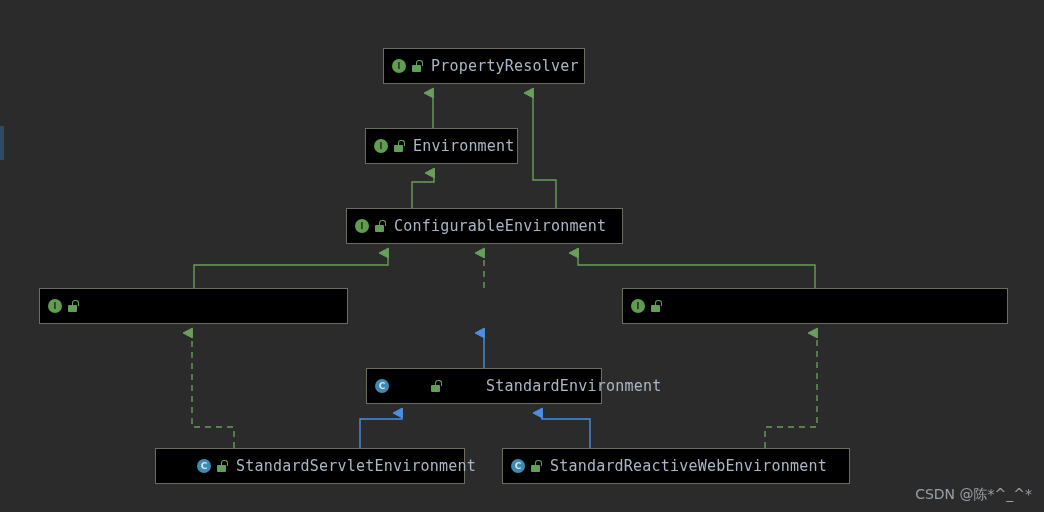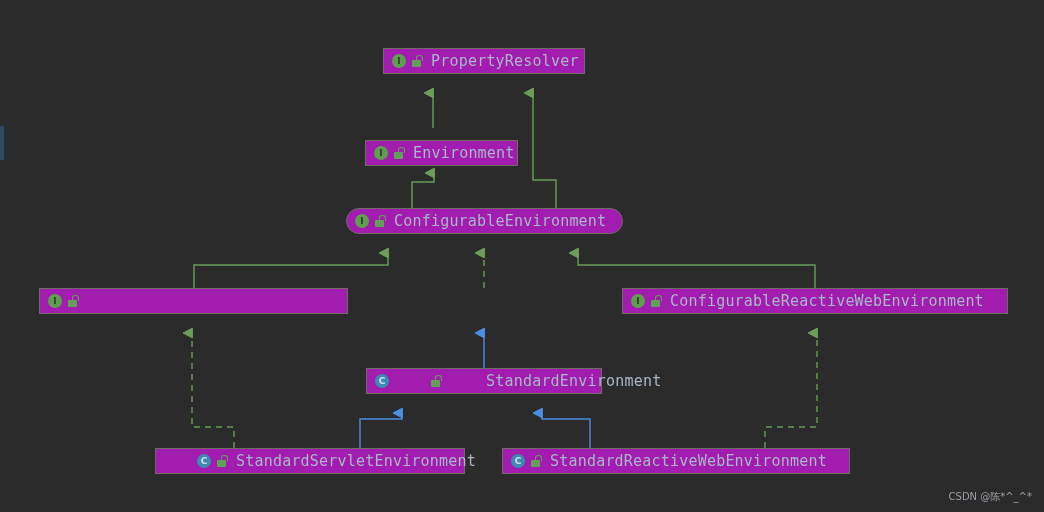"PropertyResolver" .node { background: #a21caf -> #000000; height: 26px -> 36px }
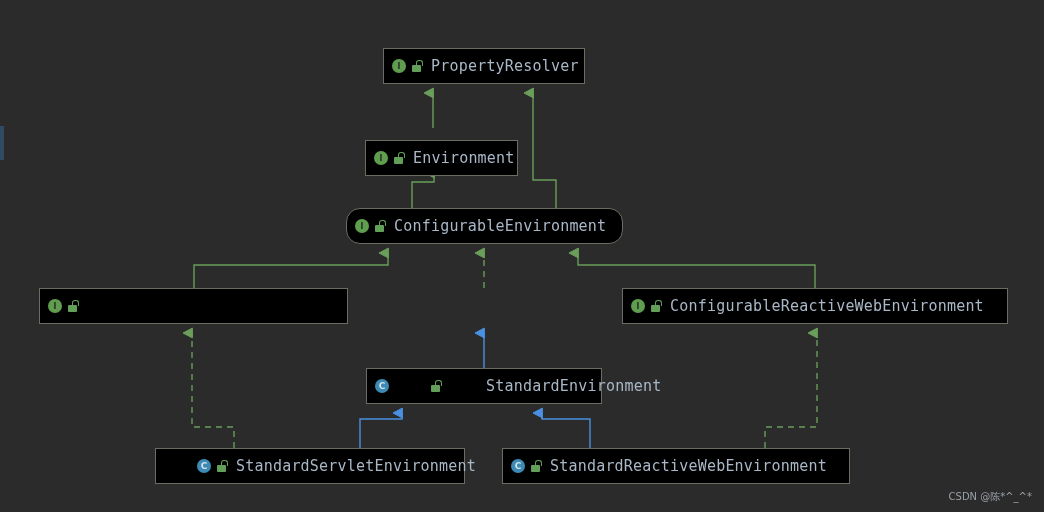"Environment" div.node { top: 140px -> 128px }
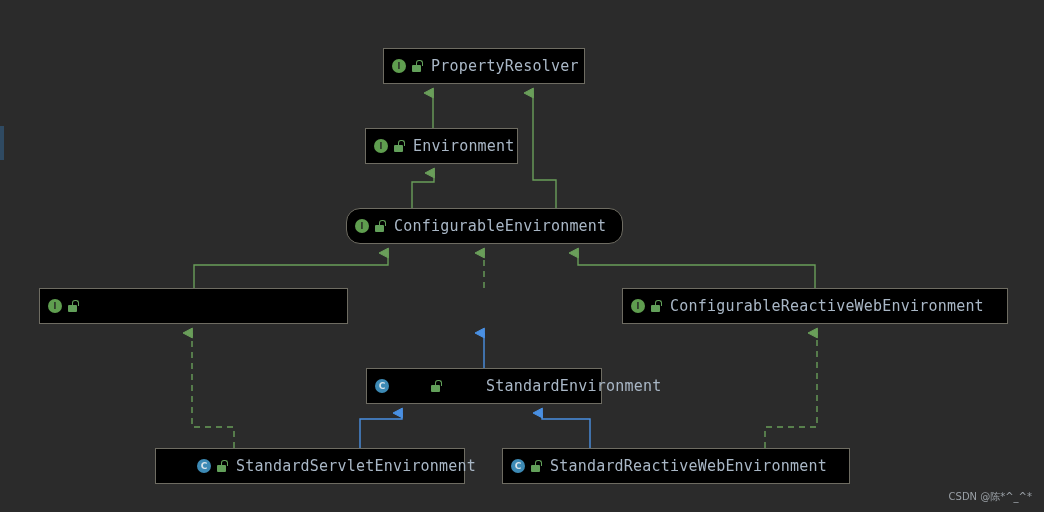"ConfigurableEnvironment" div.node { border-radius: 14px -> none }
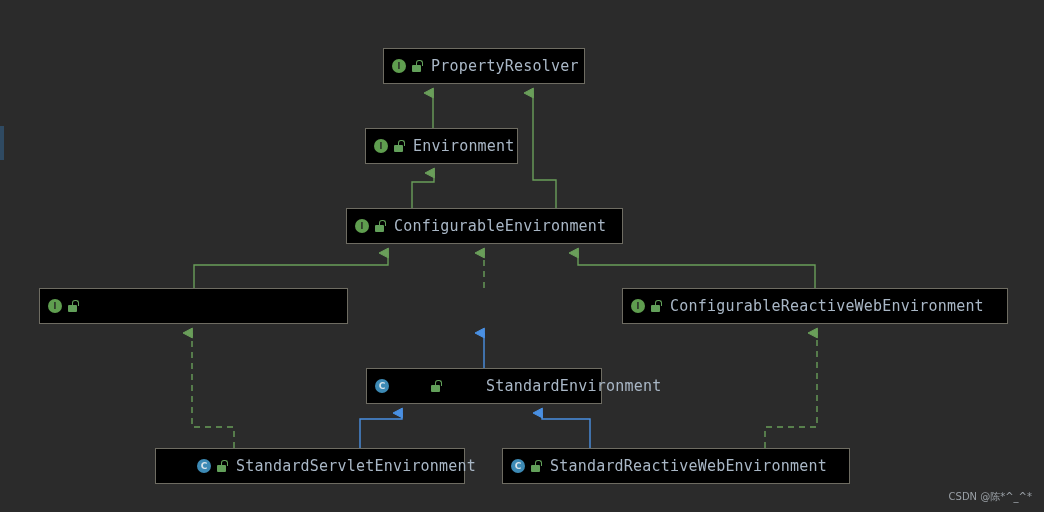"ConfigurableReactiveWebEnvironment" span.label { html: <span>ConfigurableReactiveWebEnvironment</span> -> none }
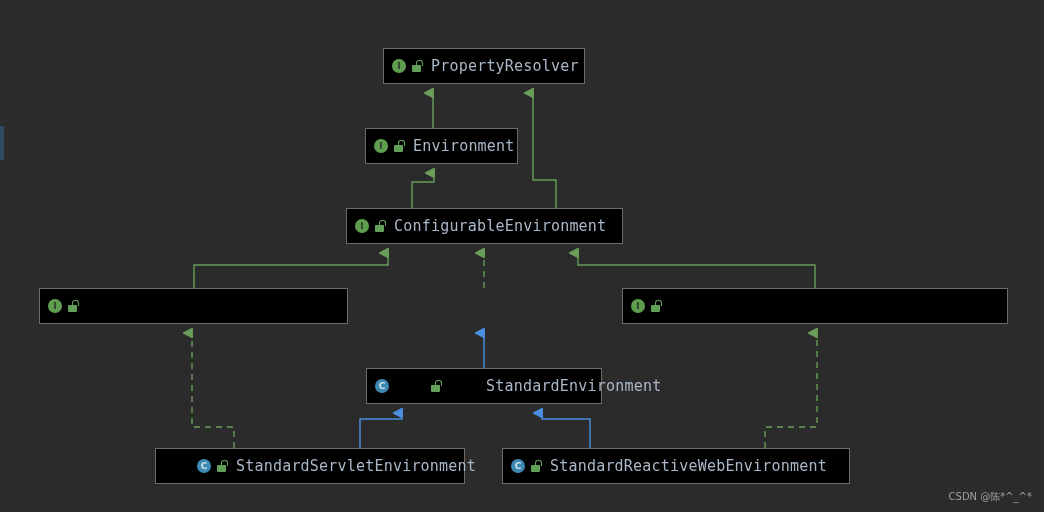"CSDN @陈*^_^*" .watermark { font-size: 10px -> 14px }
